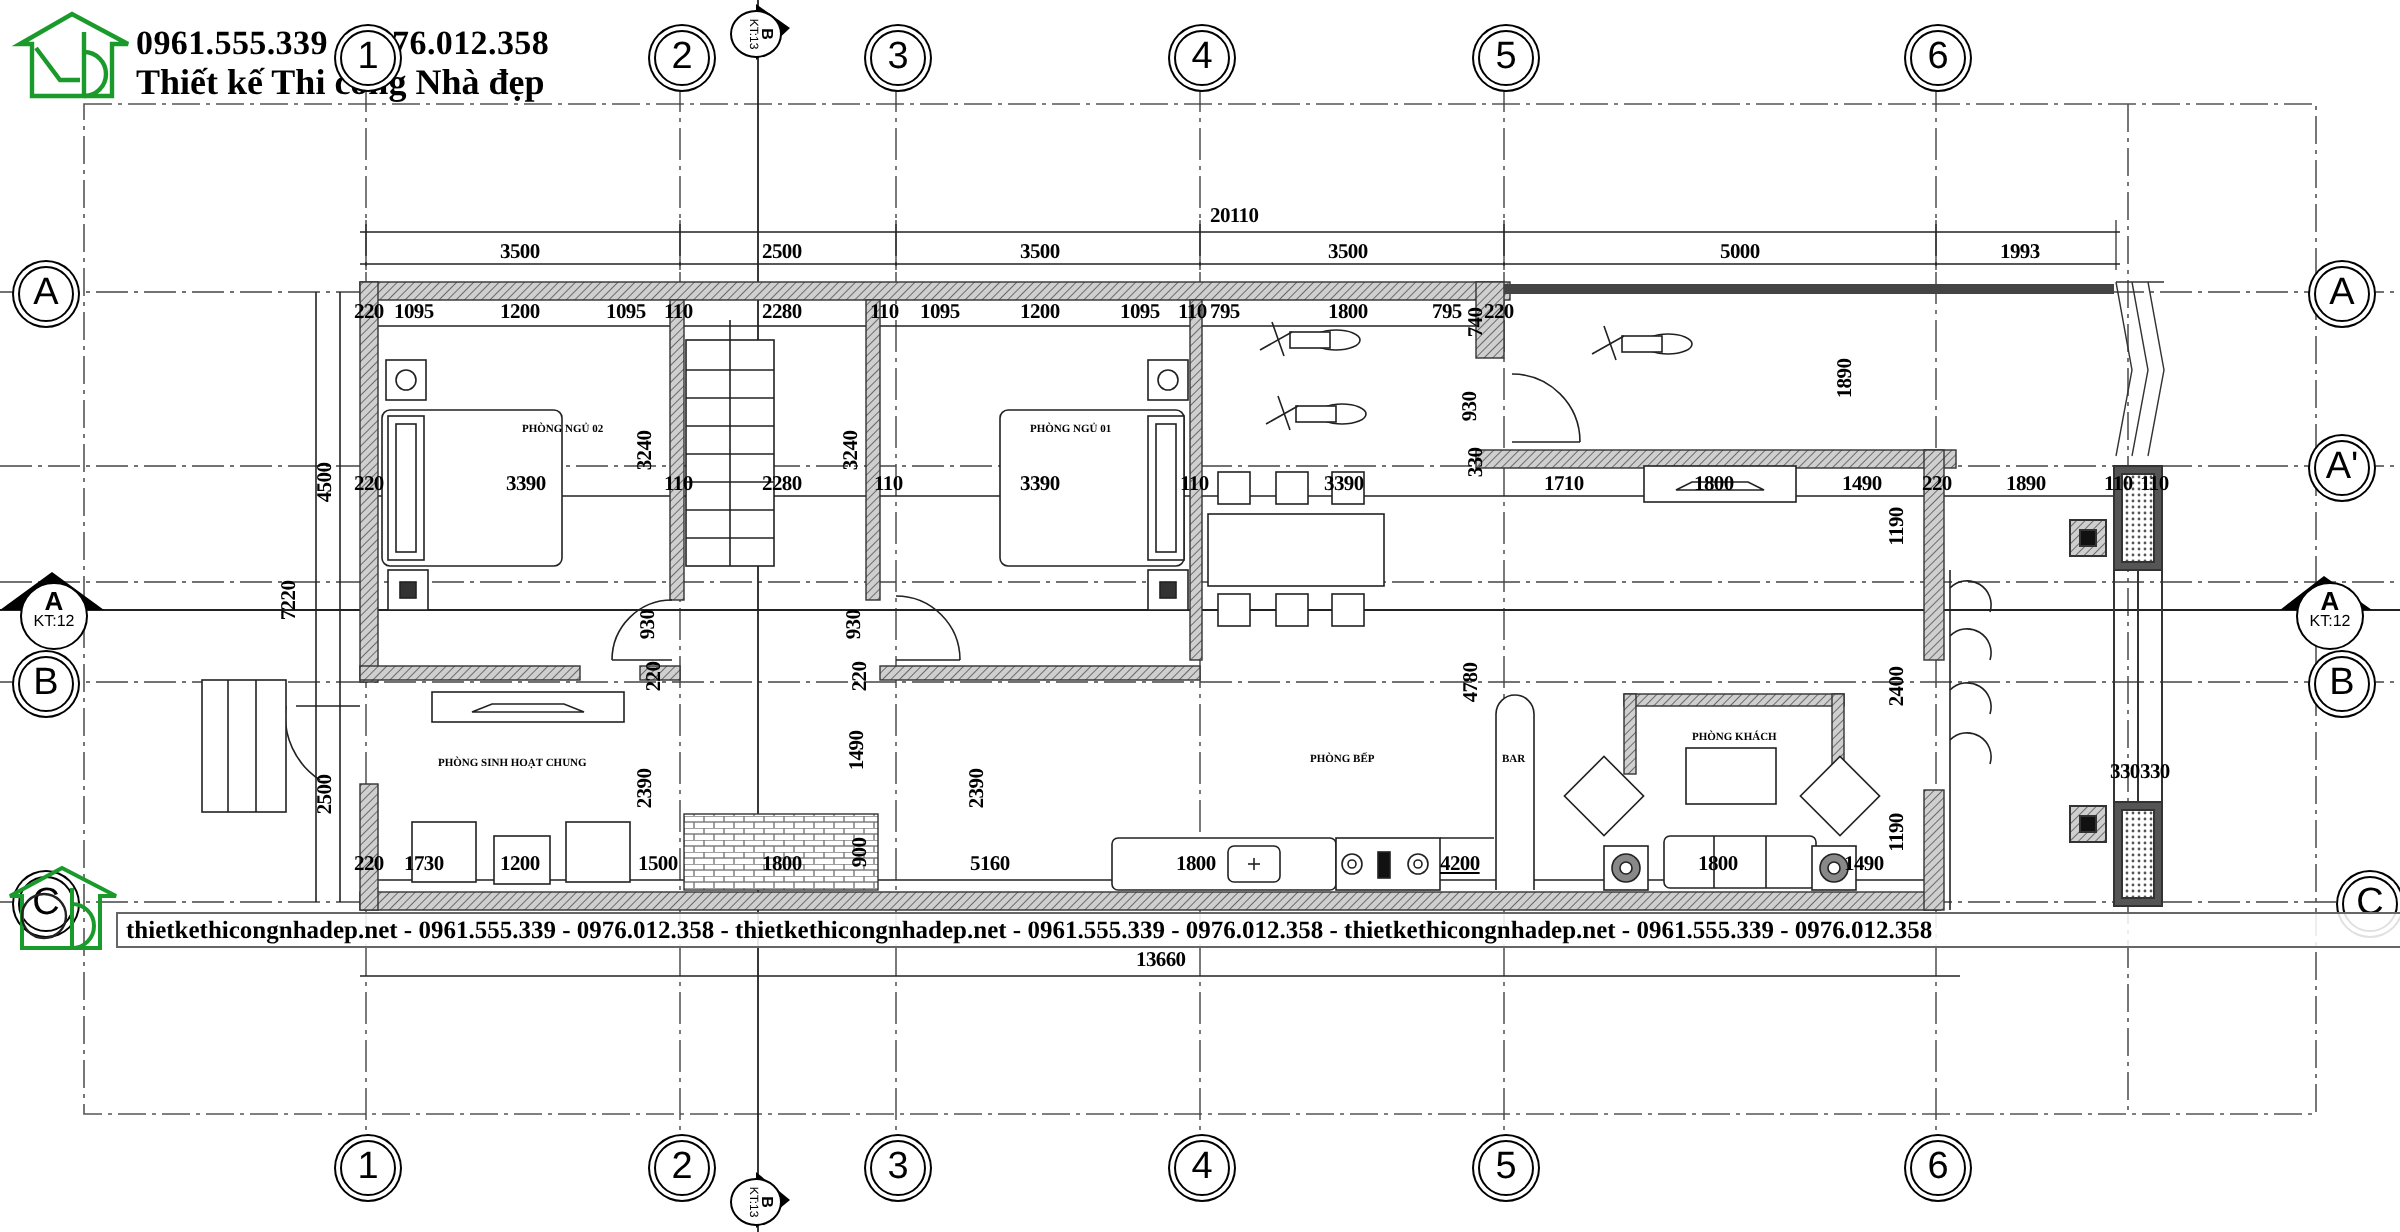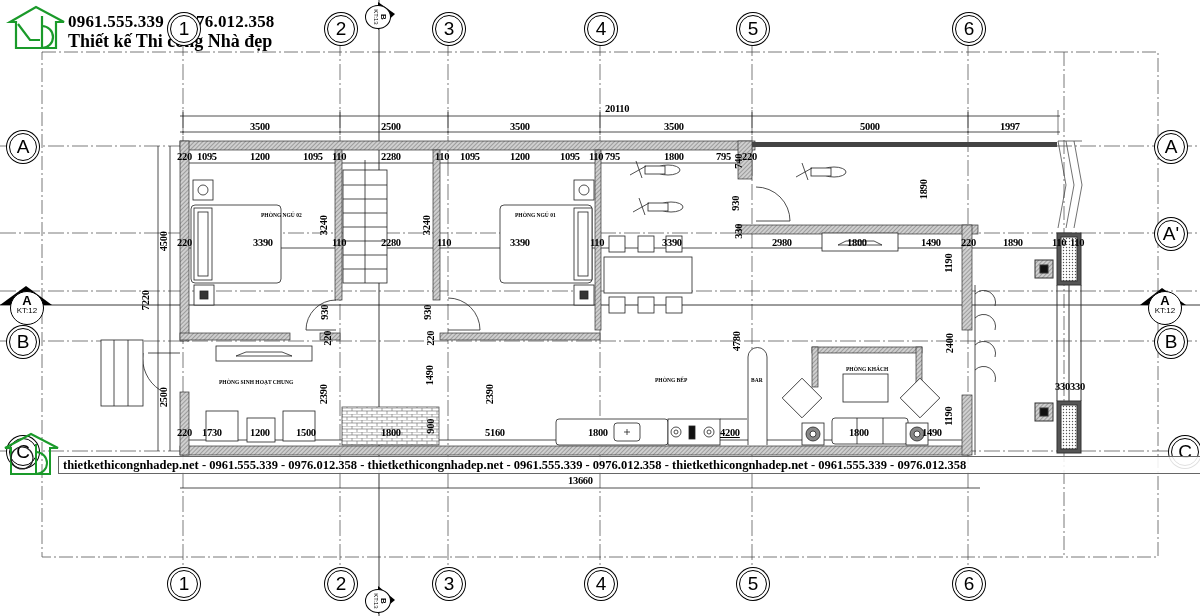"1997" div.dim { text: 1997 -> 1993 }
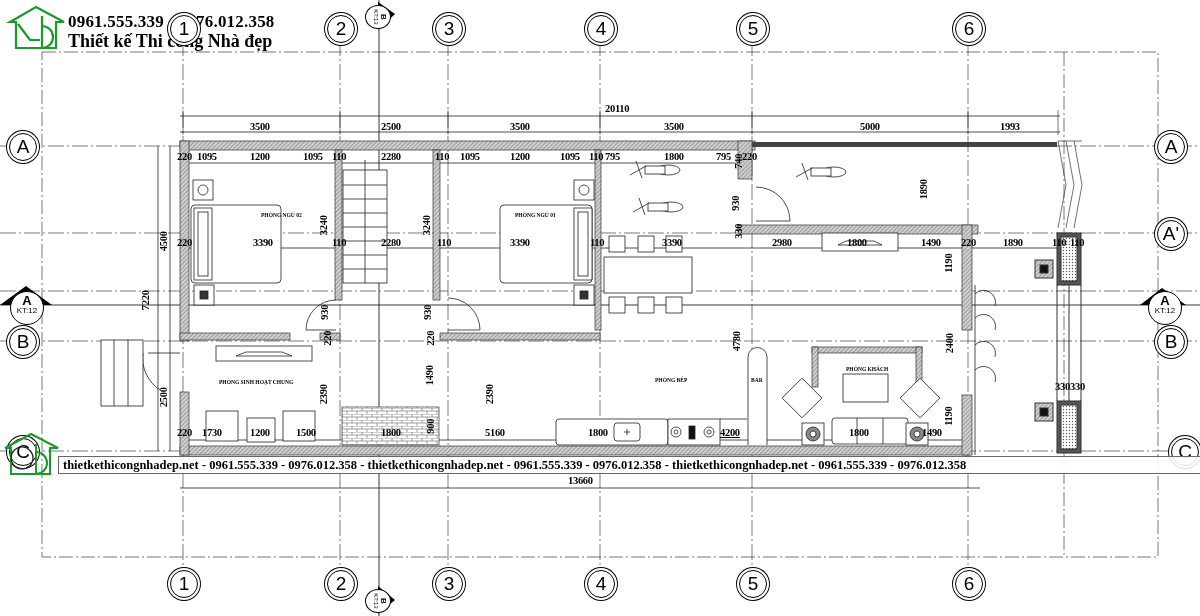"2980" div.dim { text: 2980 -> 1710 }
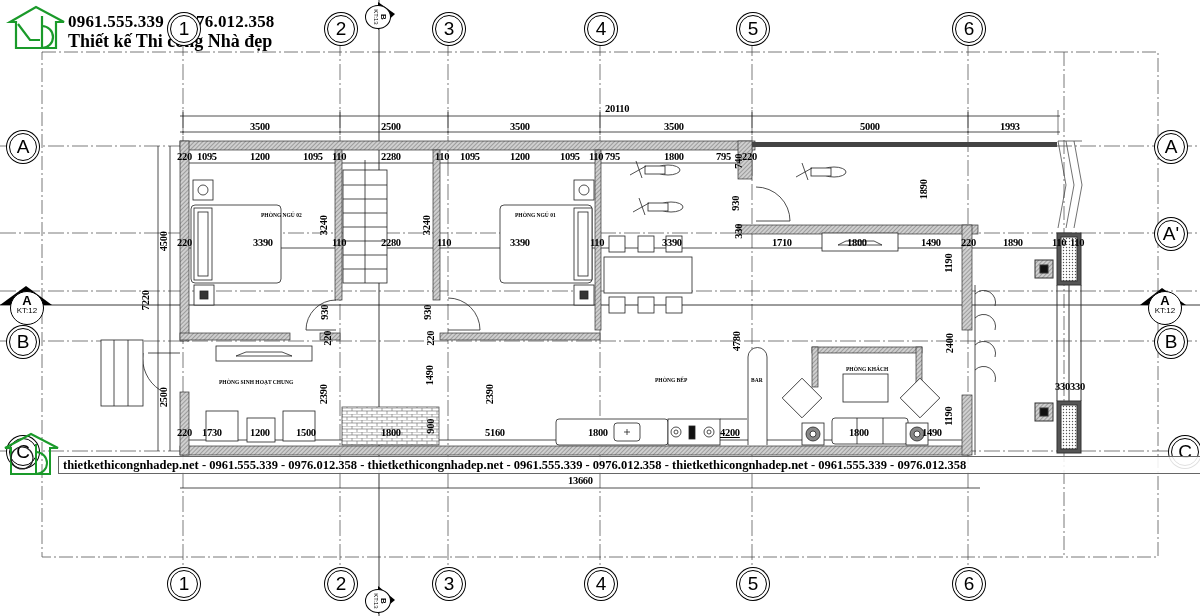"1500" div.dim { left: 296px -> 319px }
